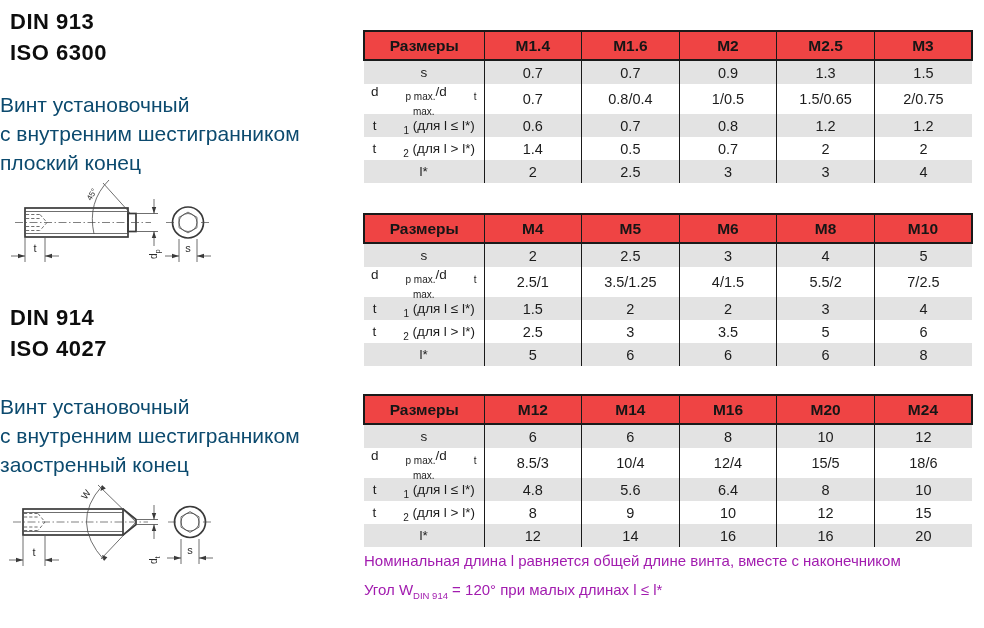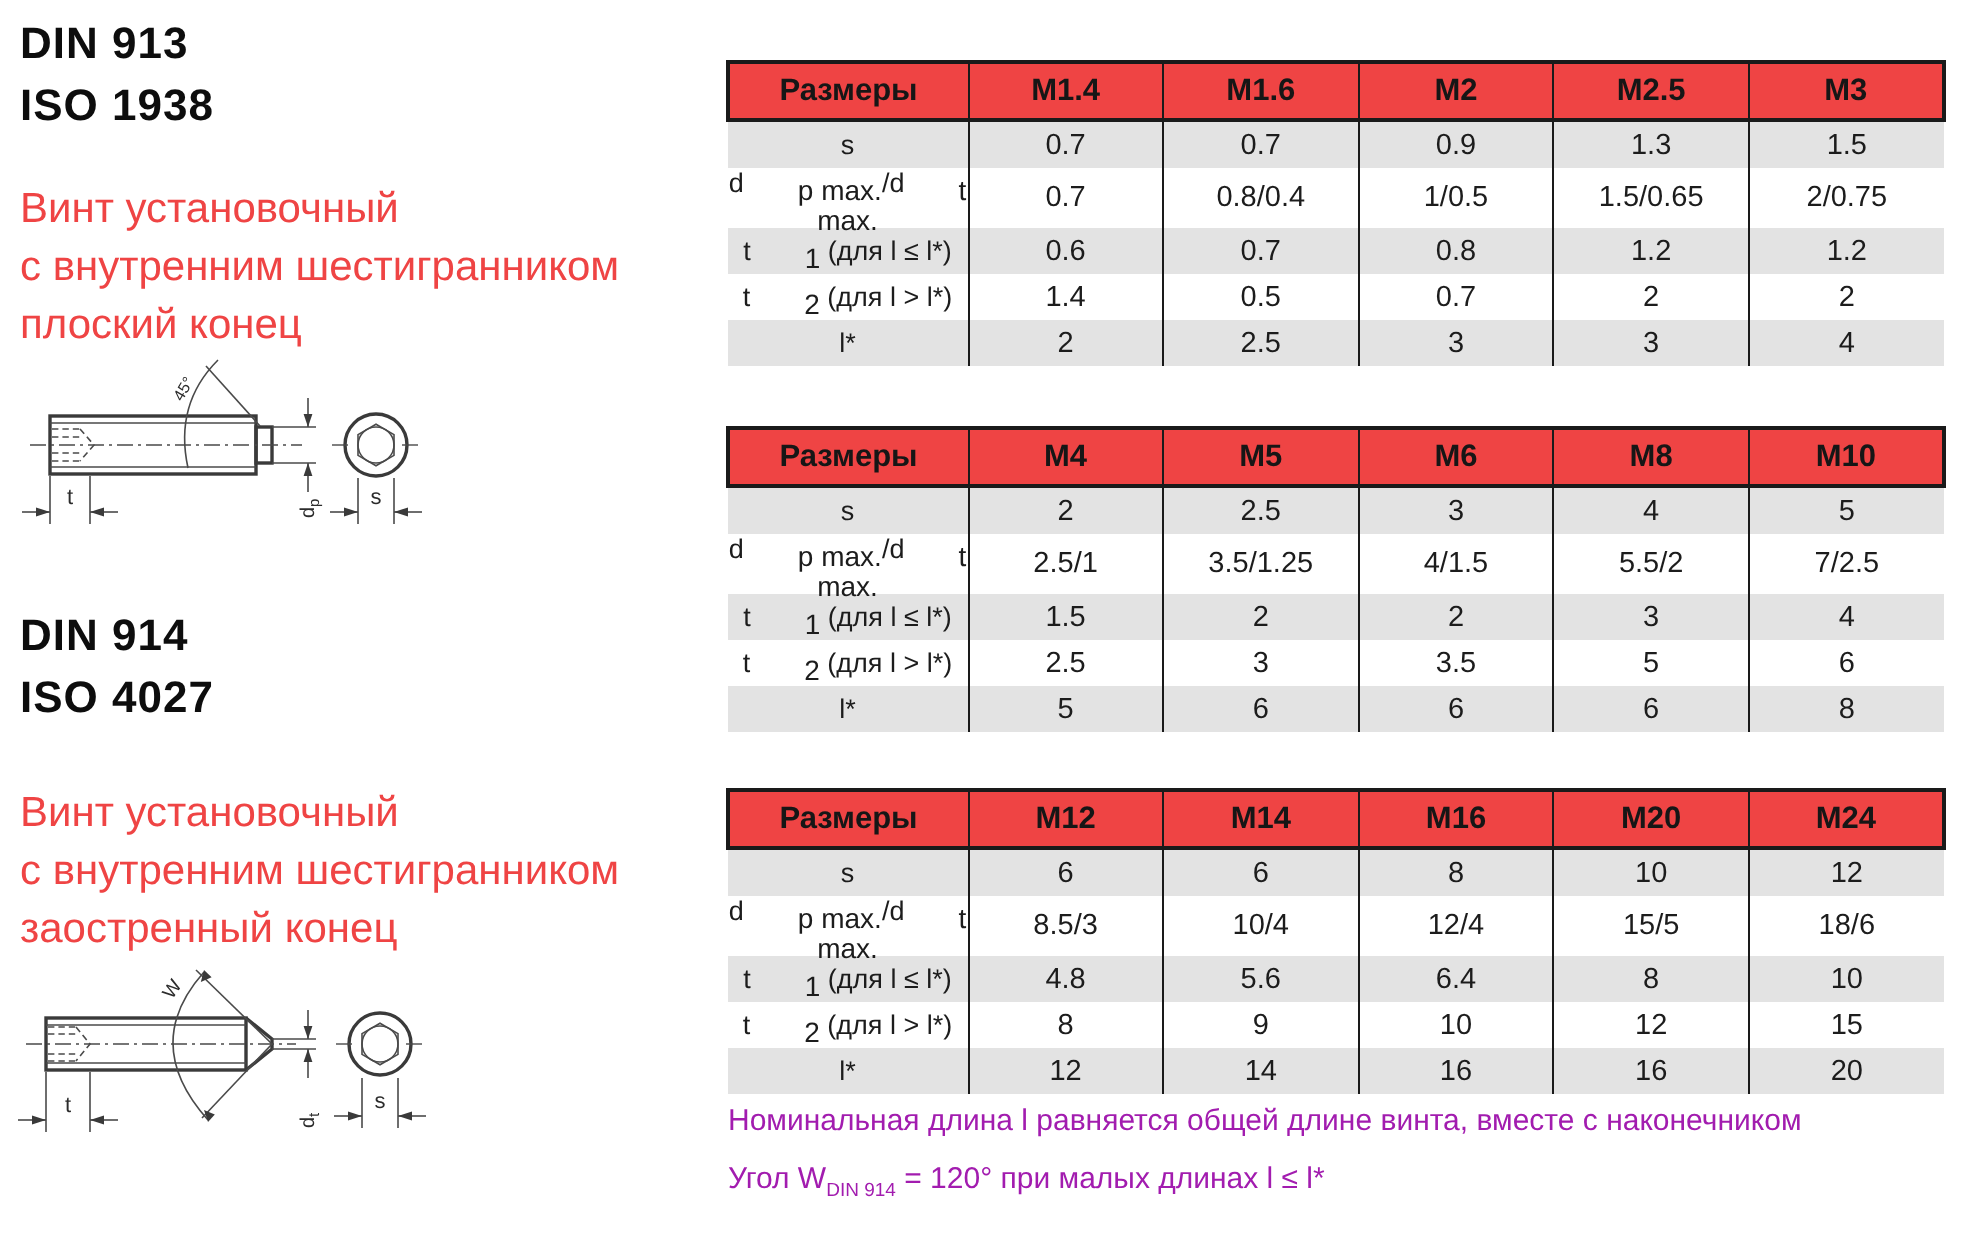"ISO 1938" div { text: 1938 -> 6300 }
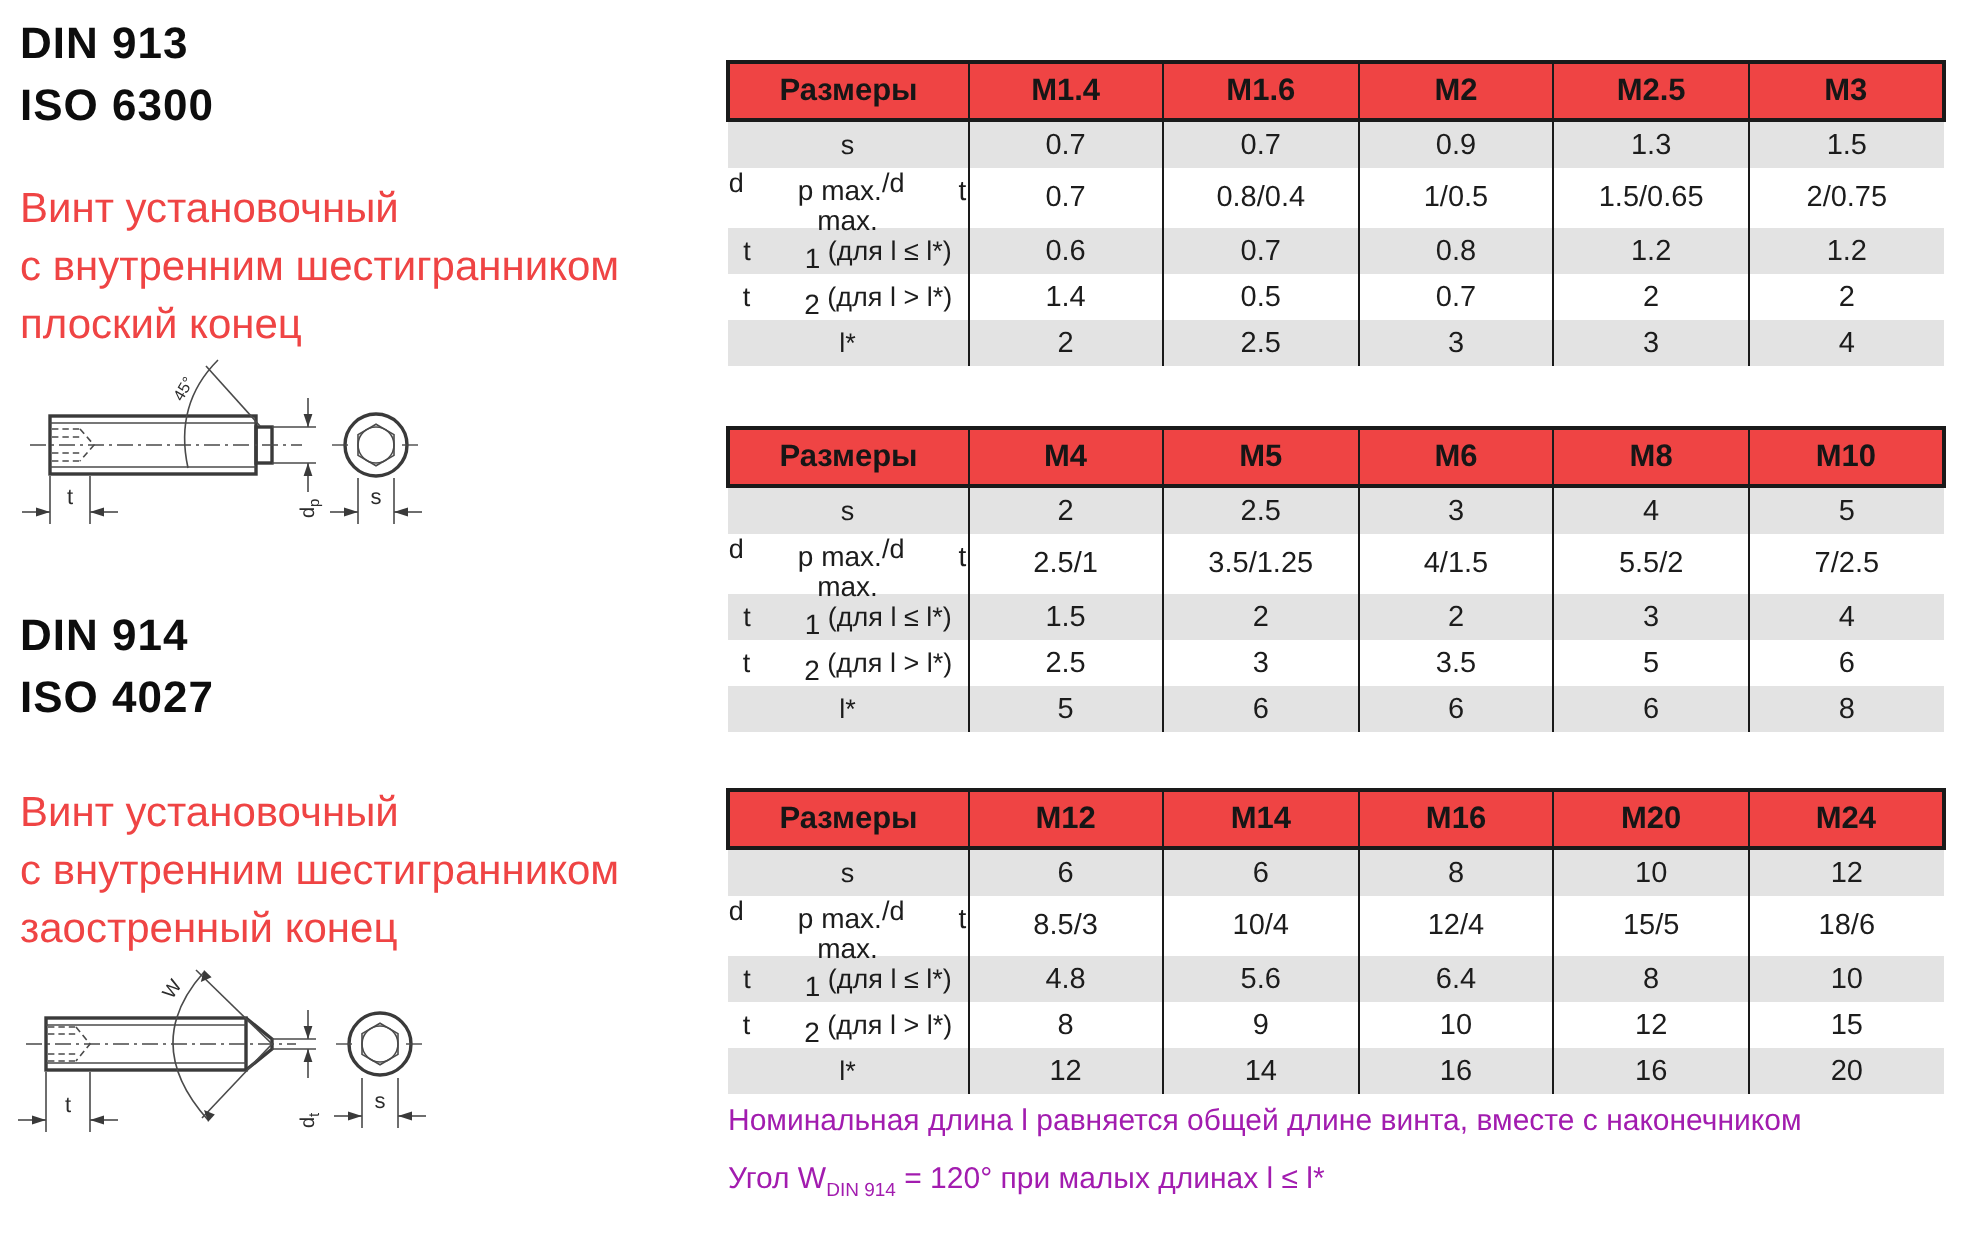"Винт установочный" .desc-block { color: #ef4444 -> #0c4a6e; left: 10px -> 0 }
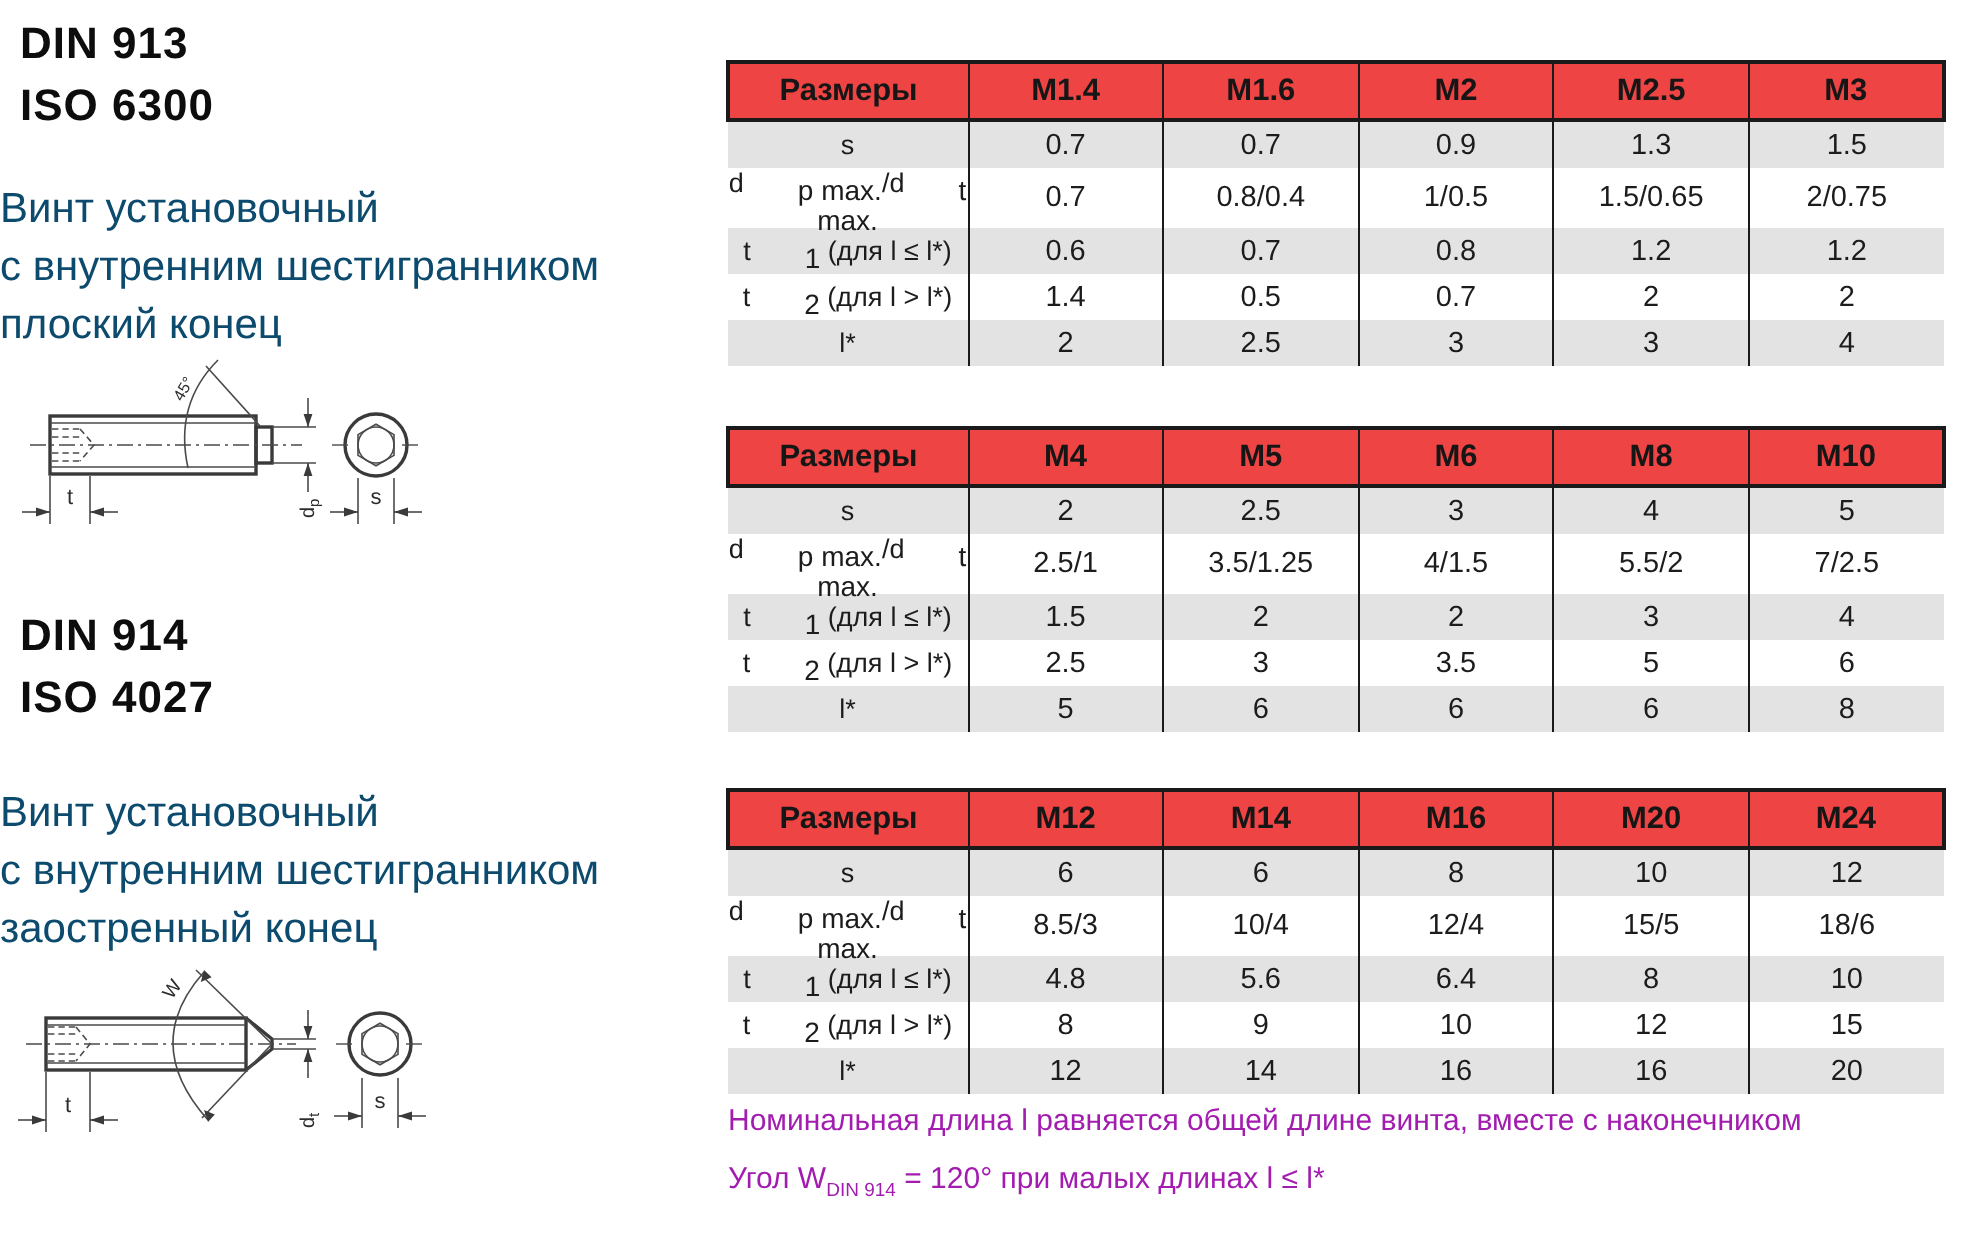"p max." table.din sub { font-size: 14px -> 10px }
